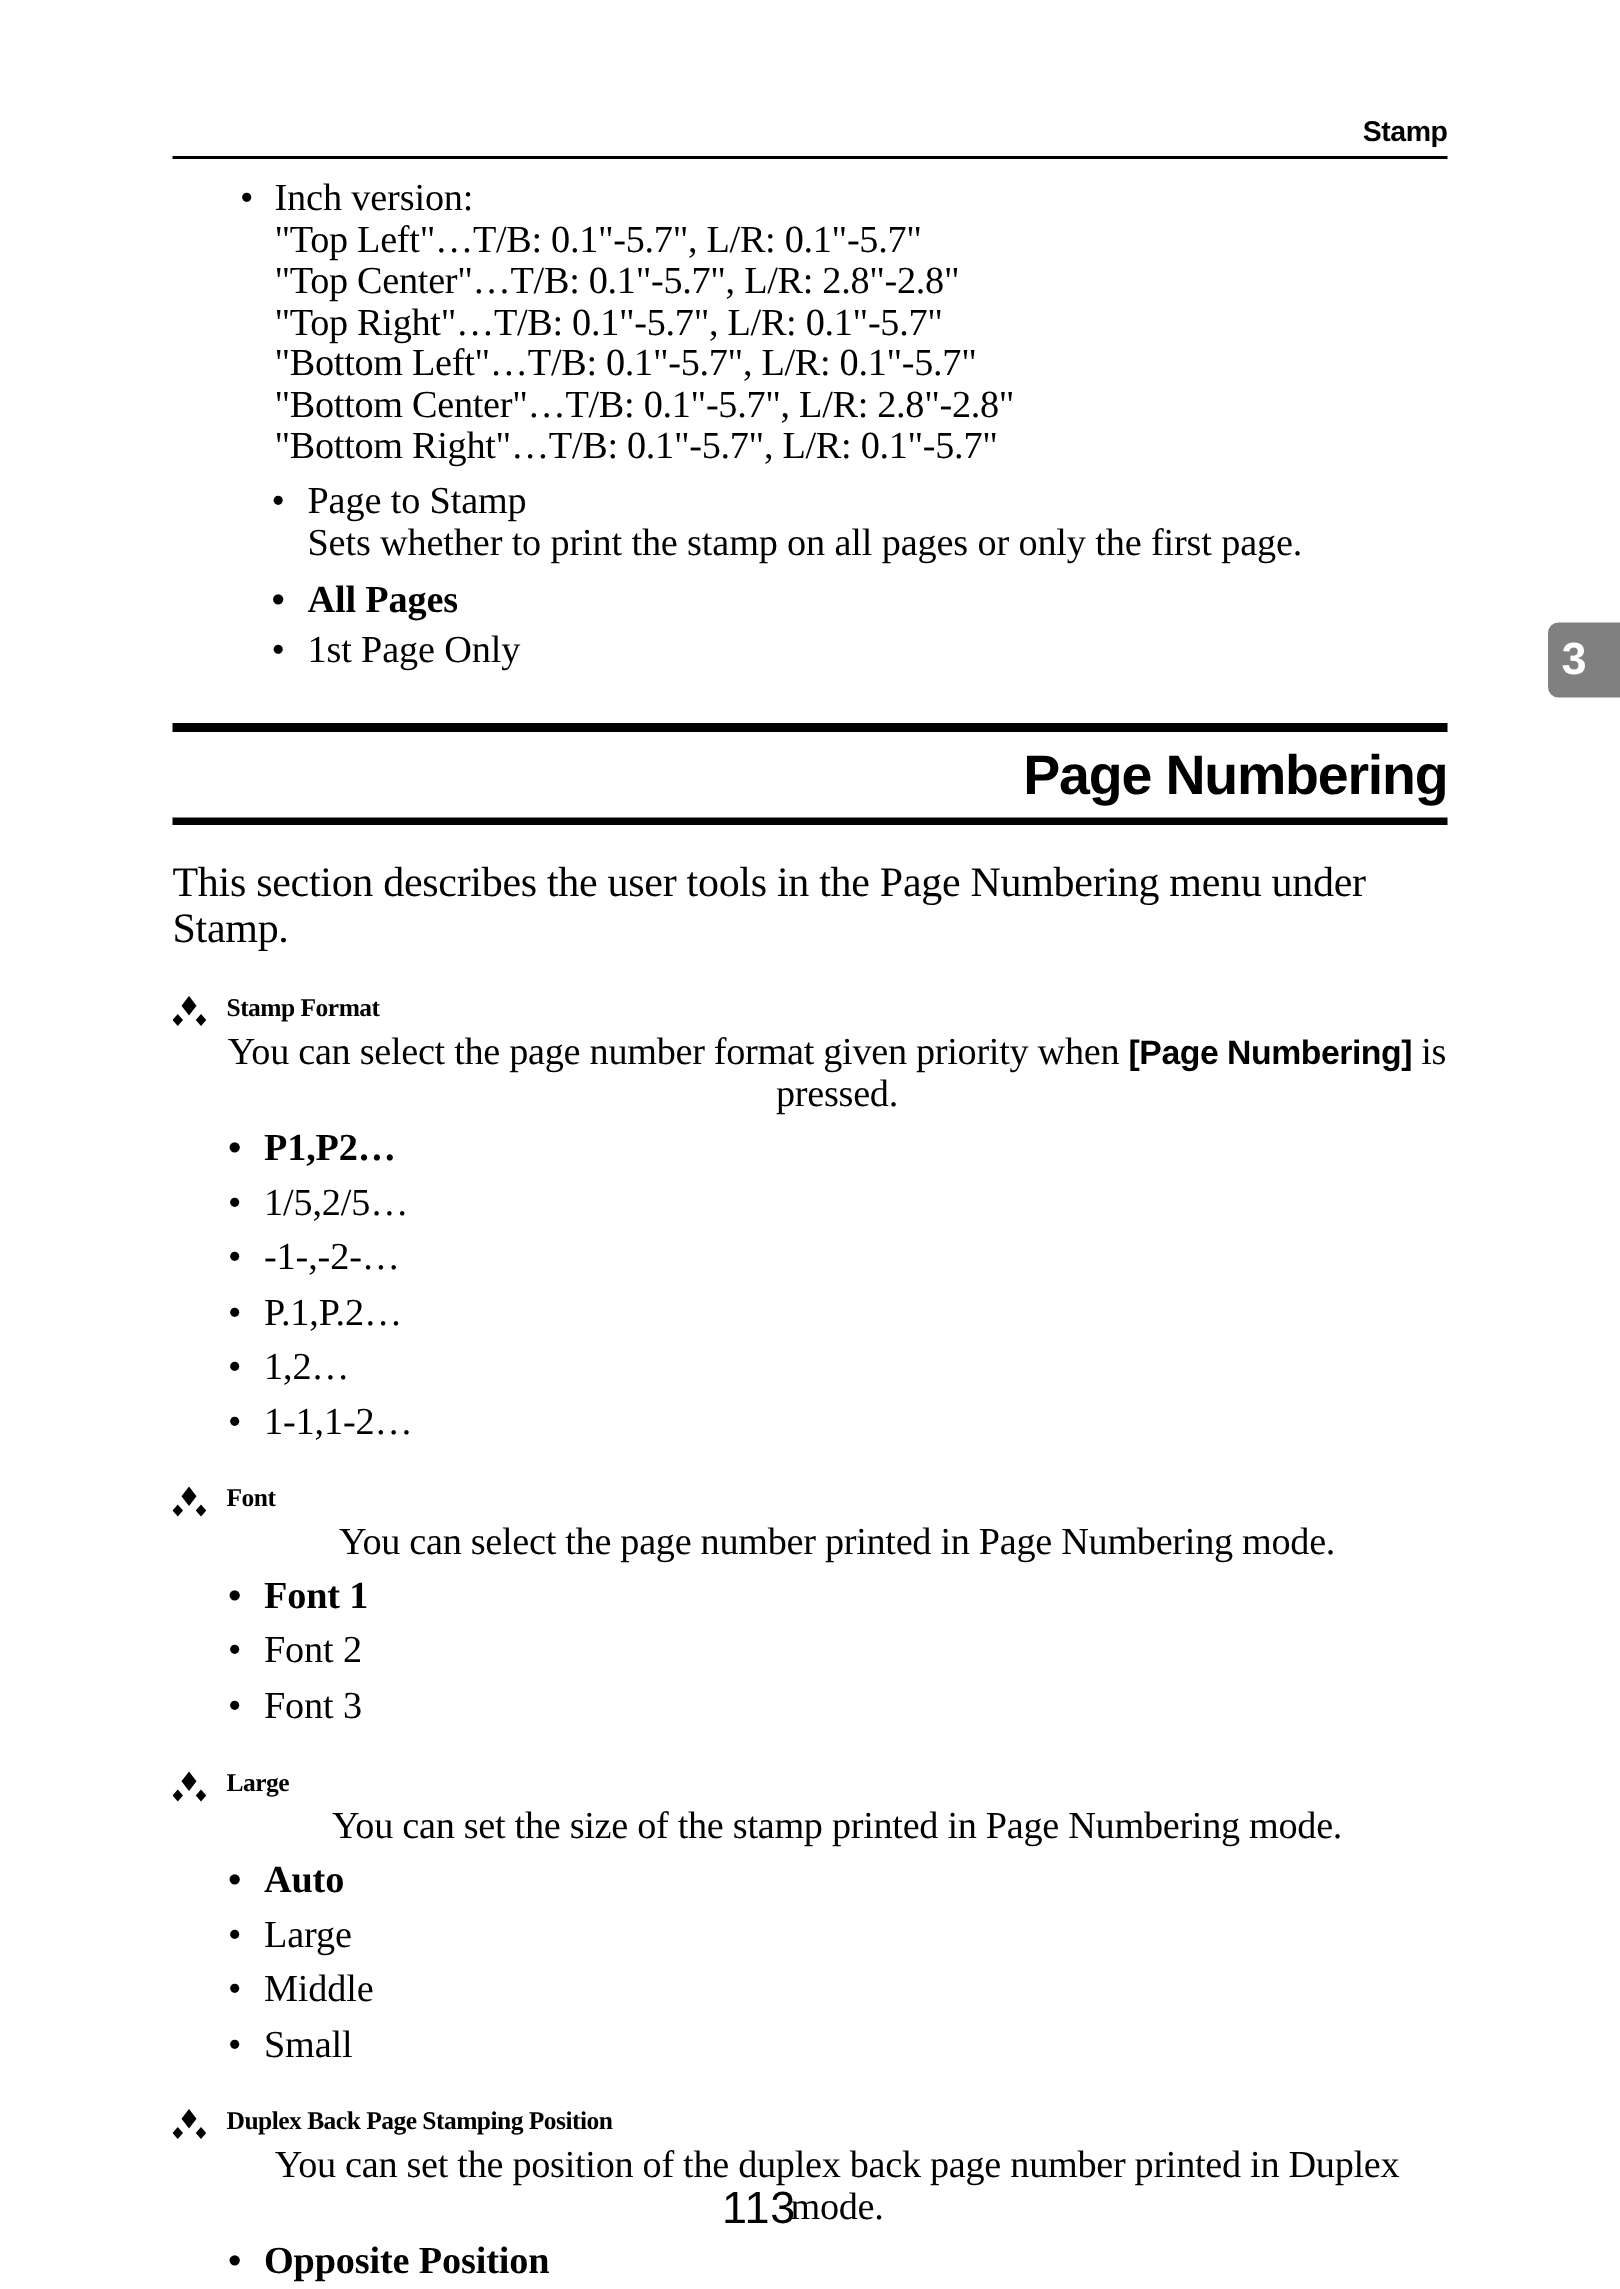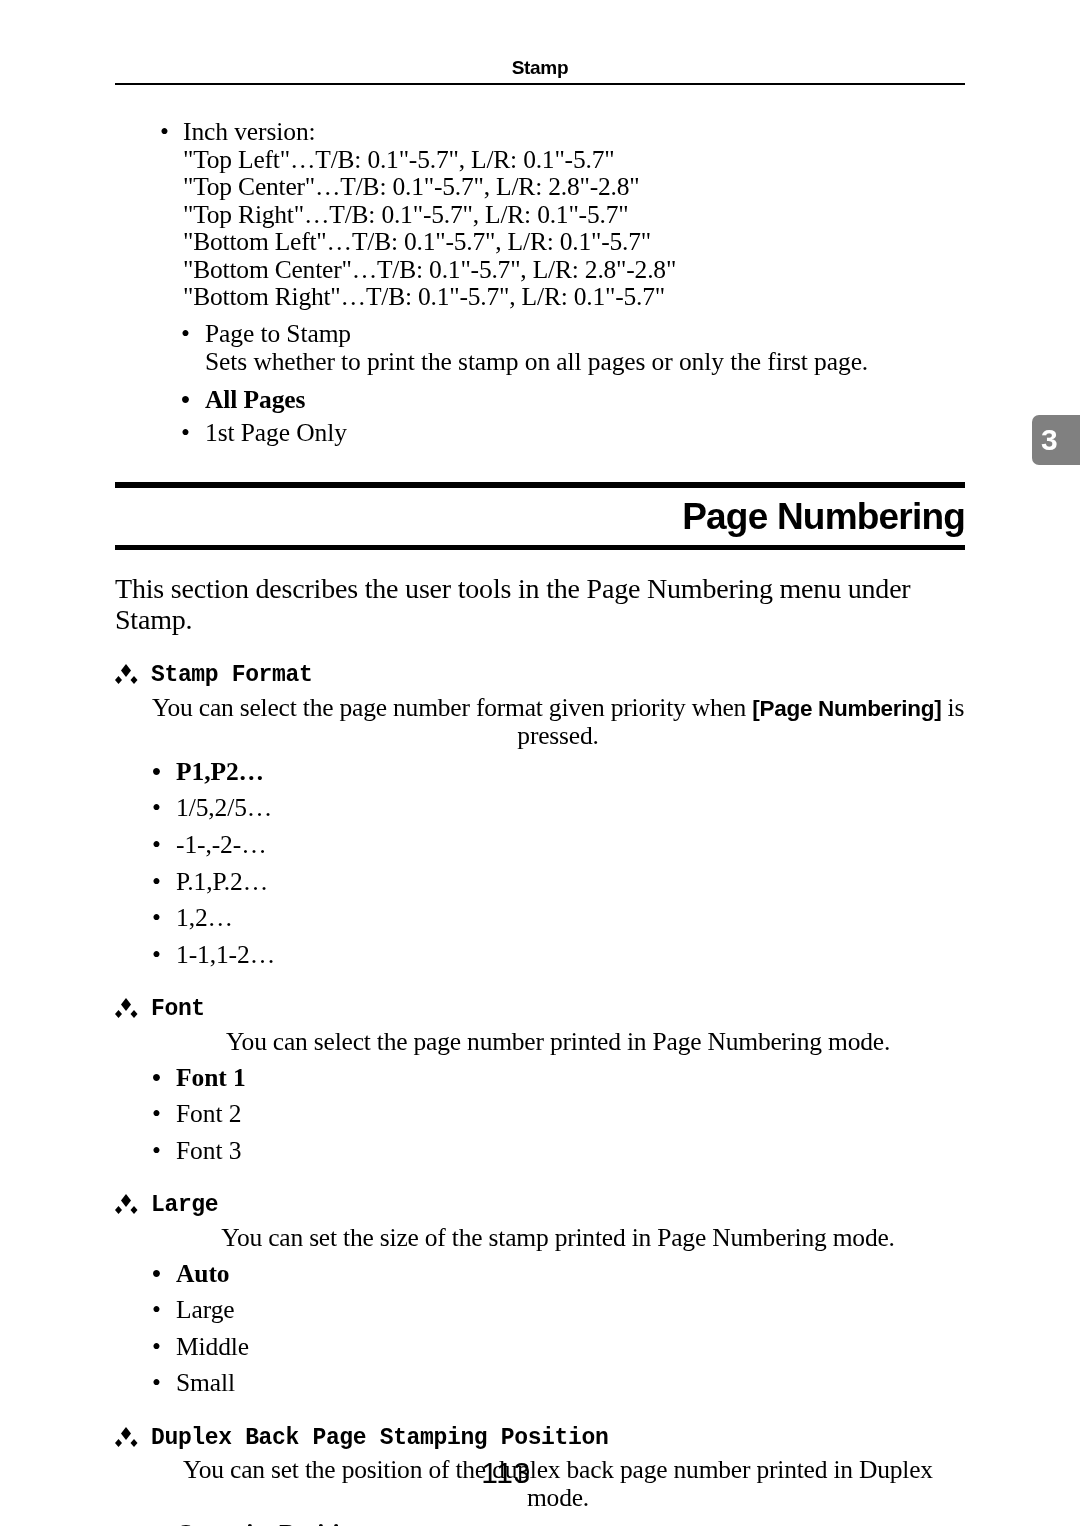"Stamp" .header-title { margin-top: none -> 21px; text-align: center -> right }
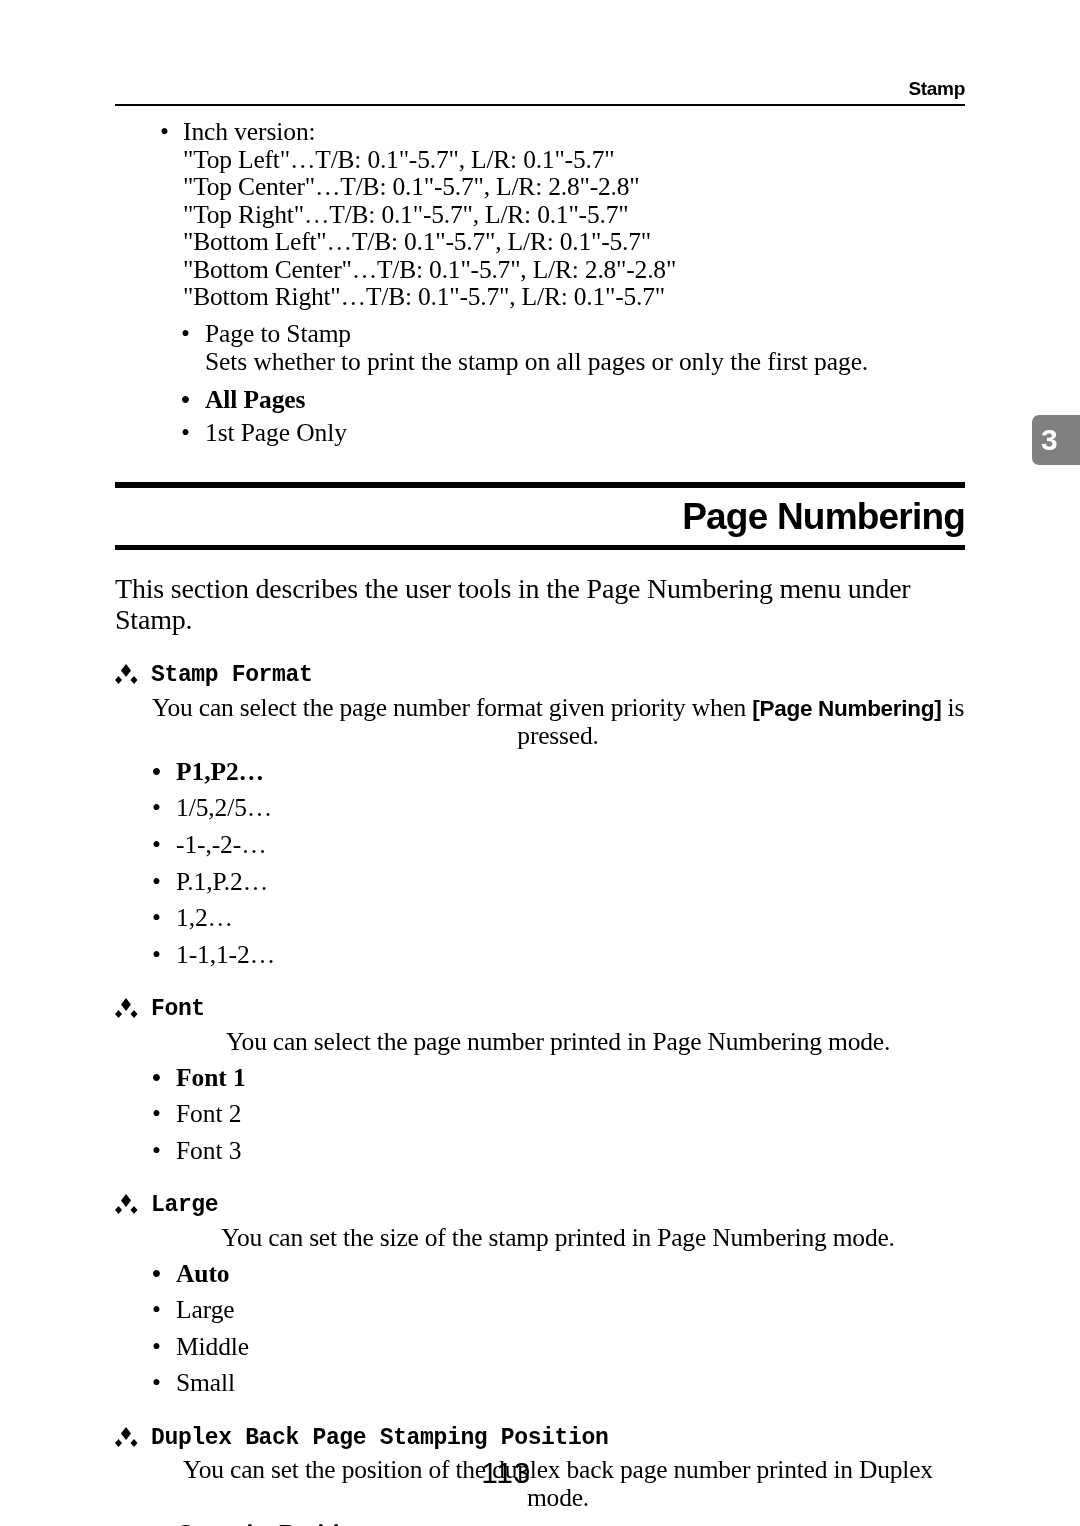"Stamp Format" .sub-head { font-family: Liberation Mono, monospace -> Liberation Serif, serif; font-size: 23px -> 17px }
